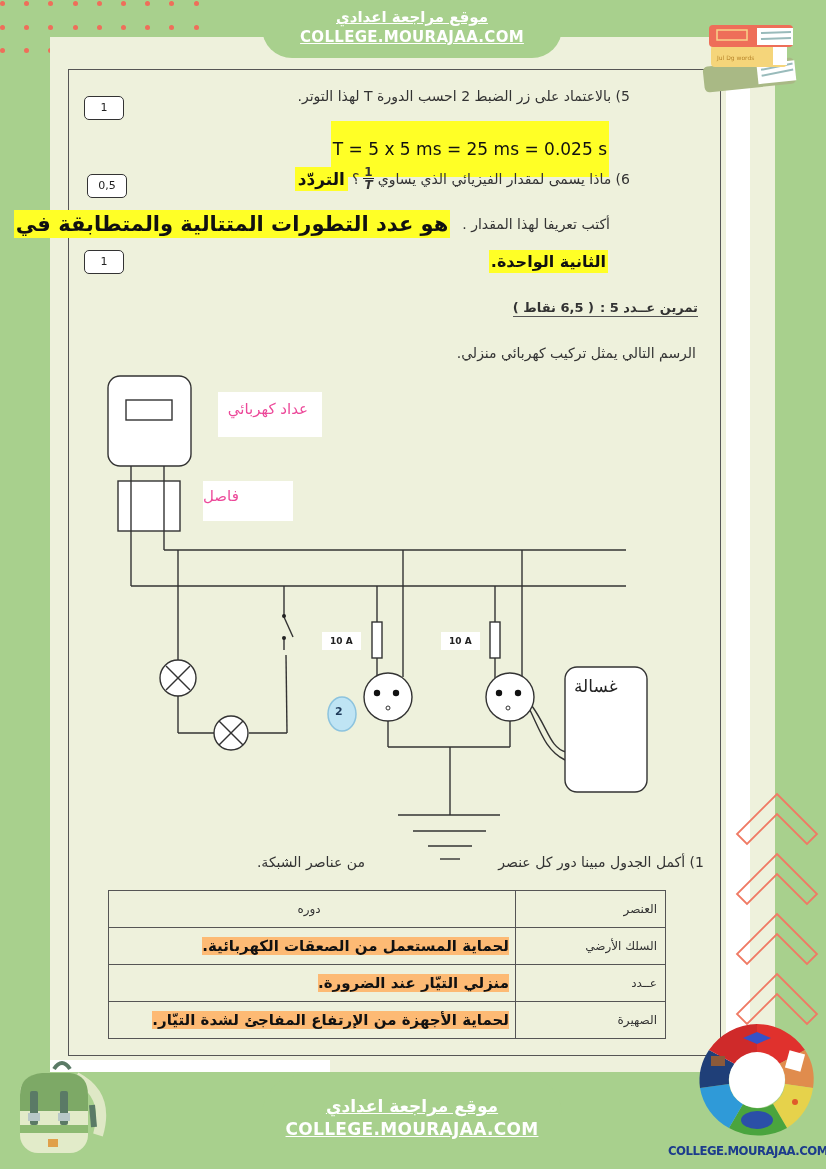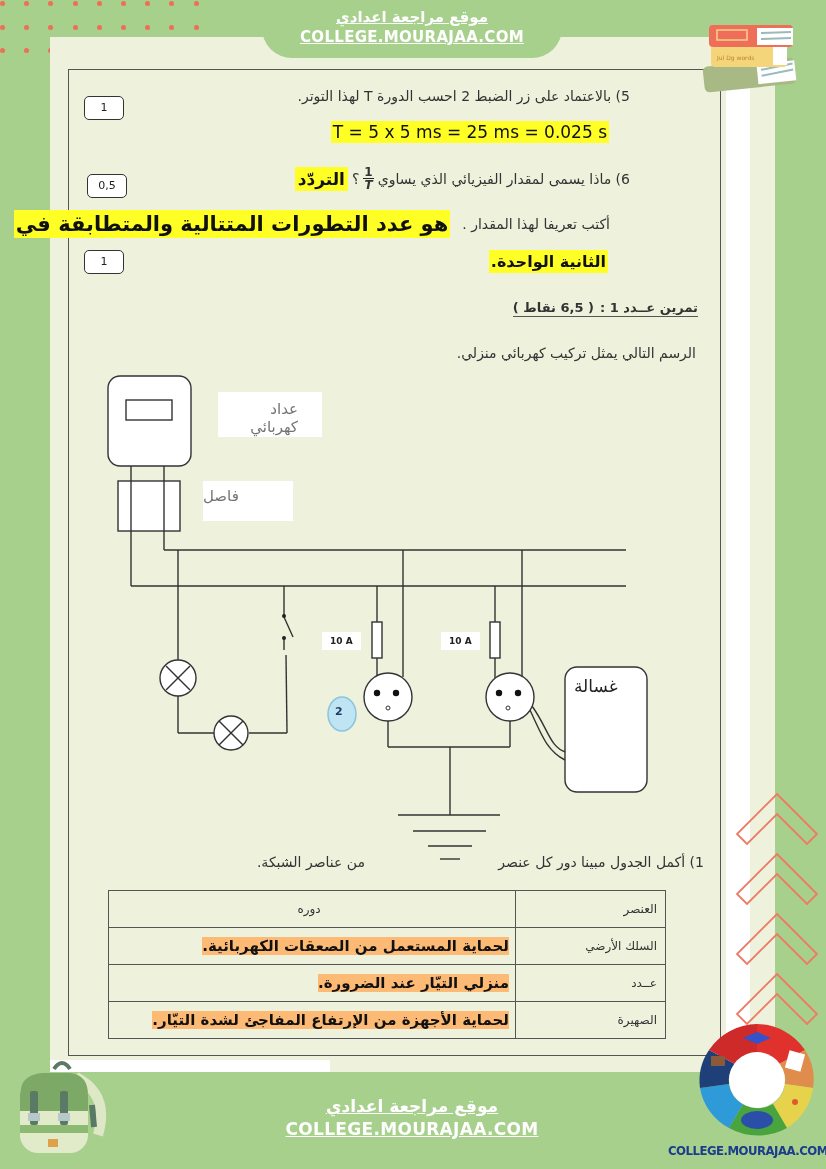"T = 5 x 5" div.rtl { padding: 1px 2px -> 18px 2px }
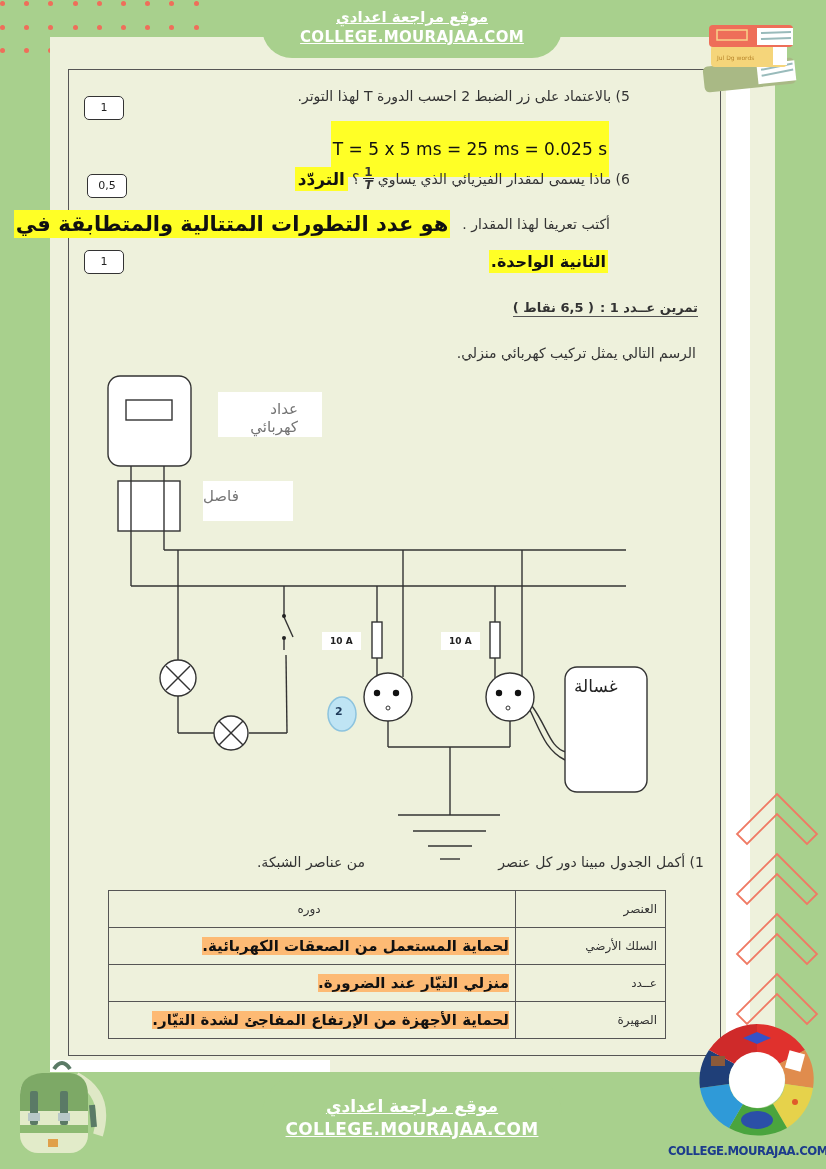"تمرين عــدد 1 :" span { text: 1 -> 5 }
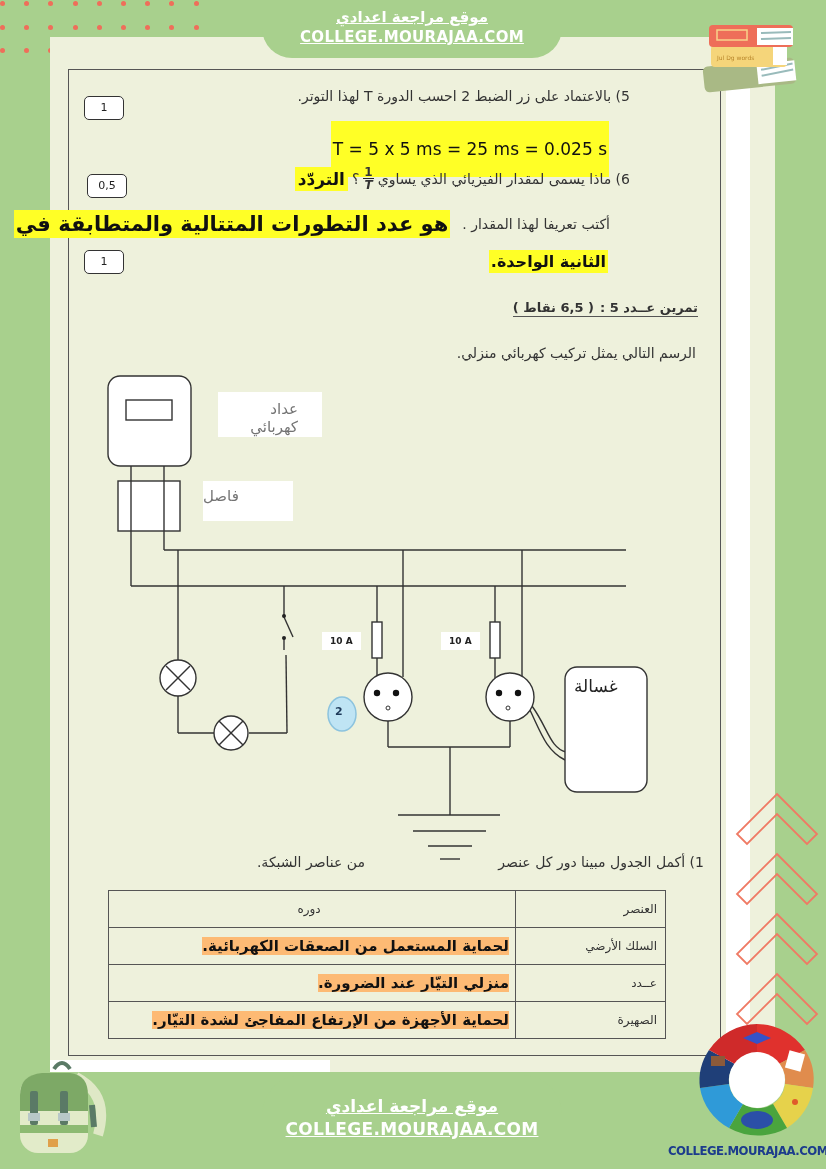"عداد كهربائي" .label-box { color: #737373 -> #ec4899; padding-right: 24px -> 14px }
